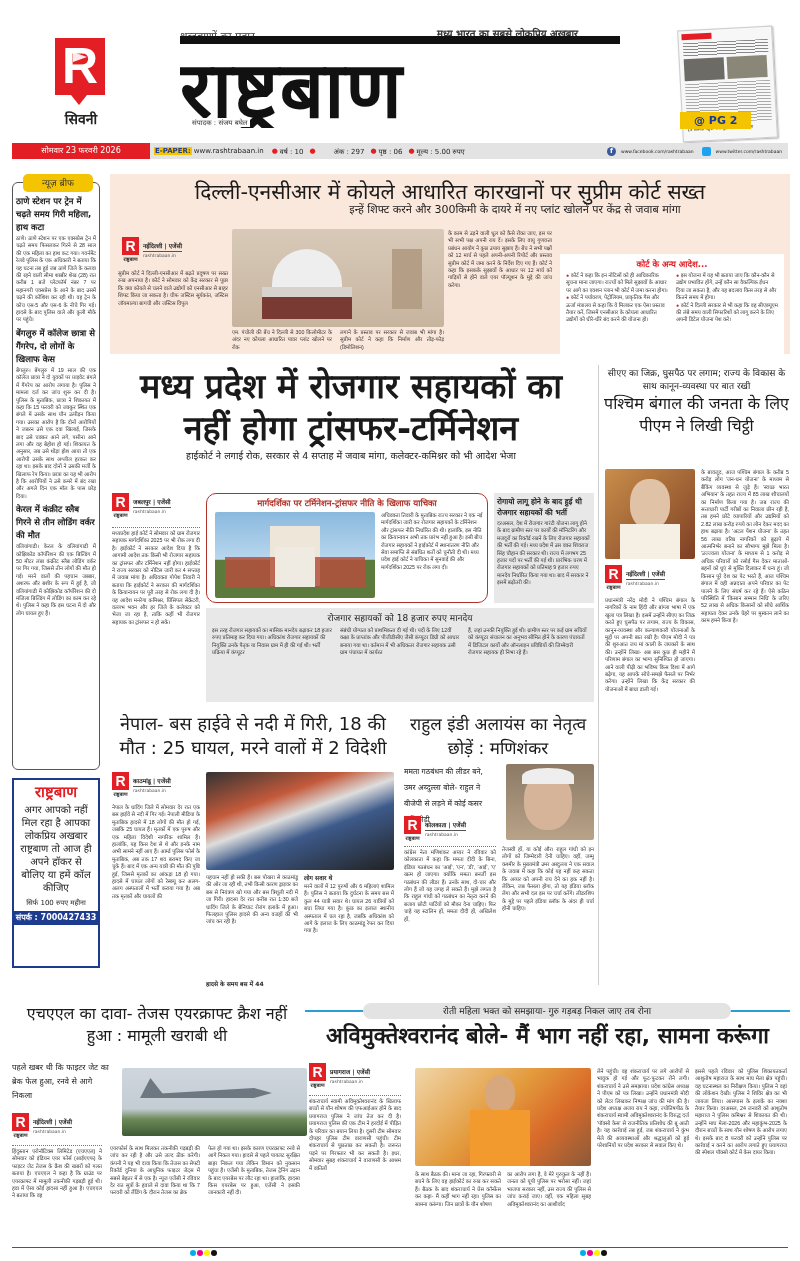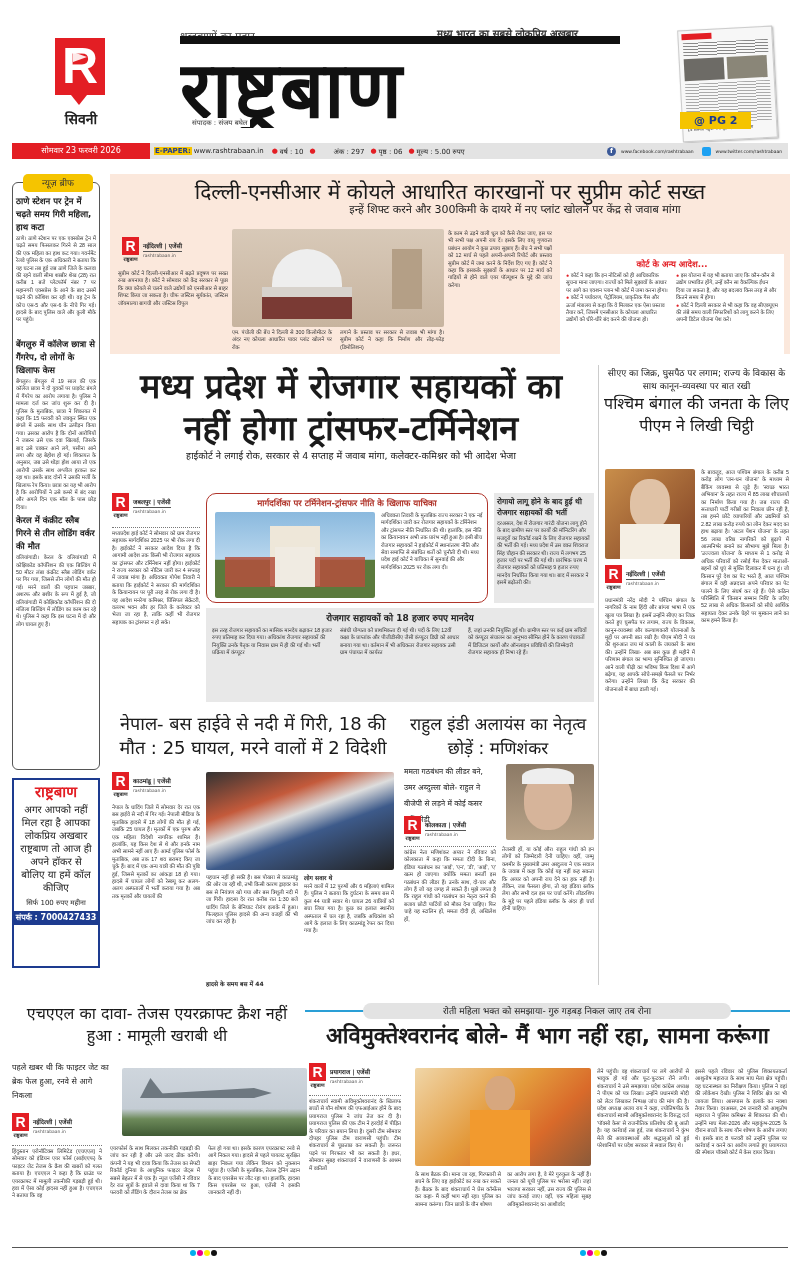"बेंगलुरु में कॉलेज छात्रा से" div { margin-top: 14px -> 3px }
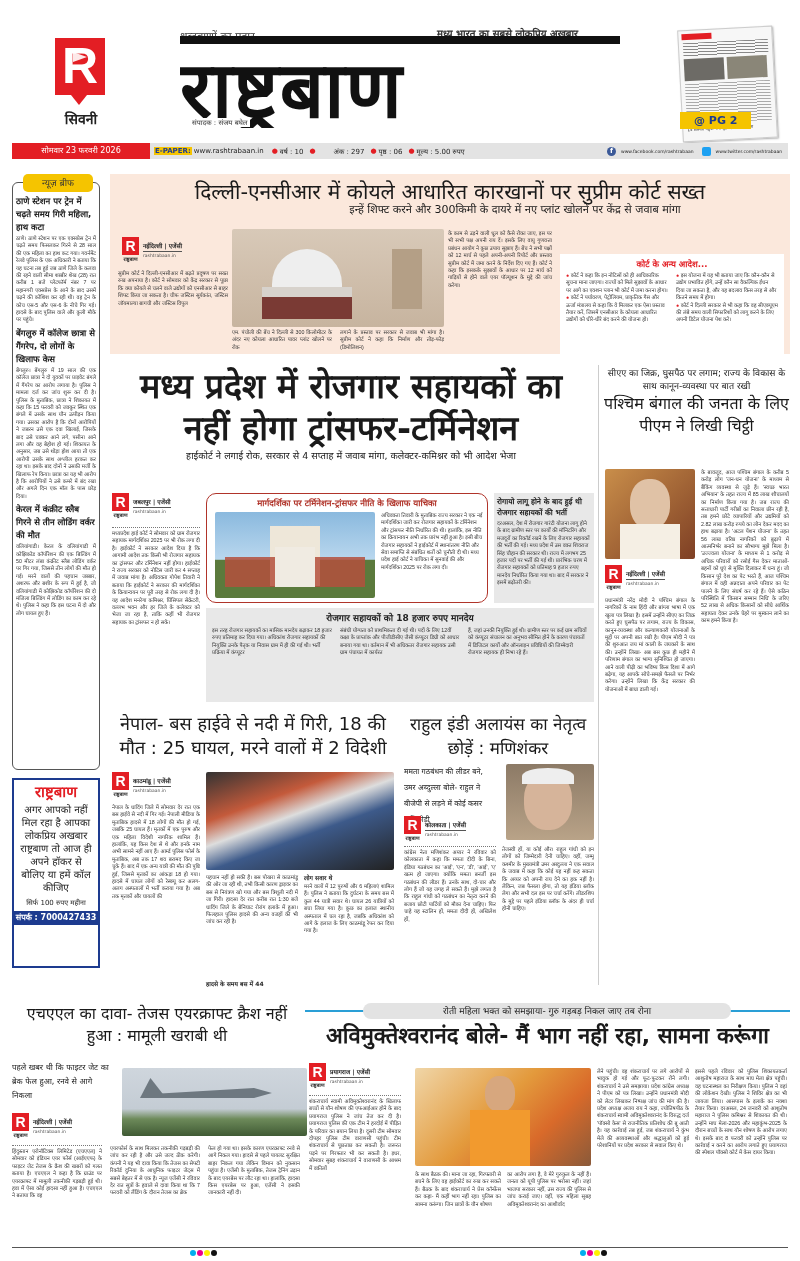"रोजगार सहायकों को 18 हजार" div { font-weight: bold -> normal }
